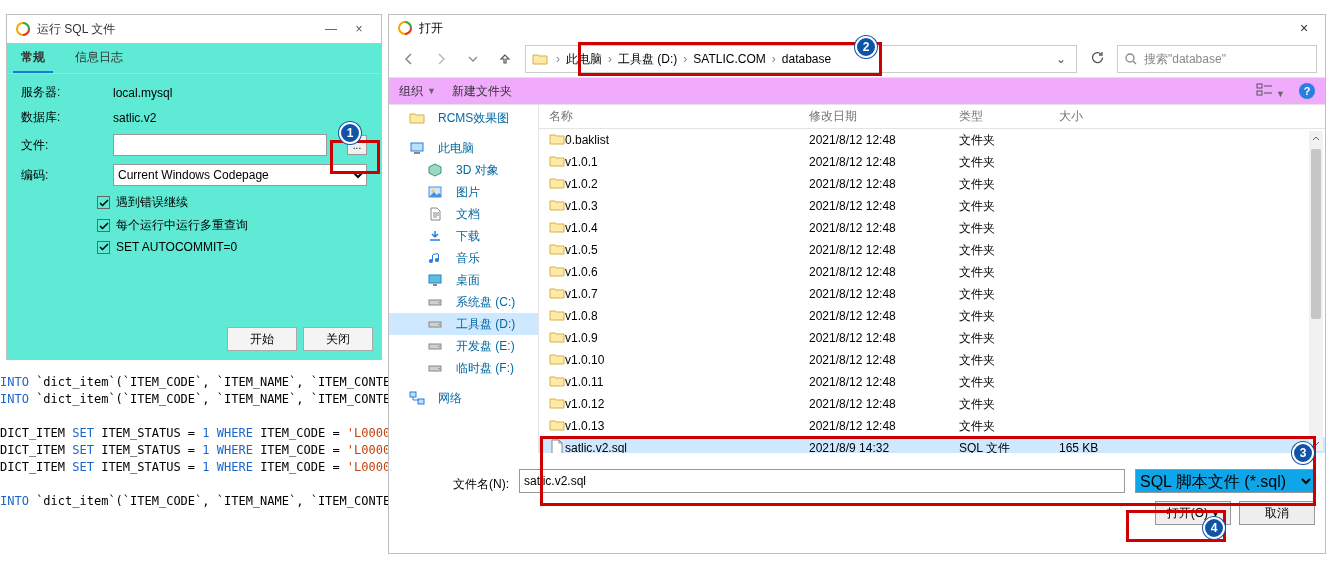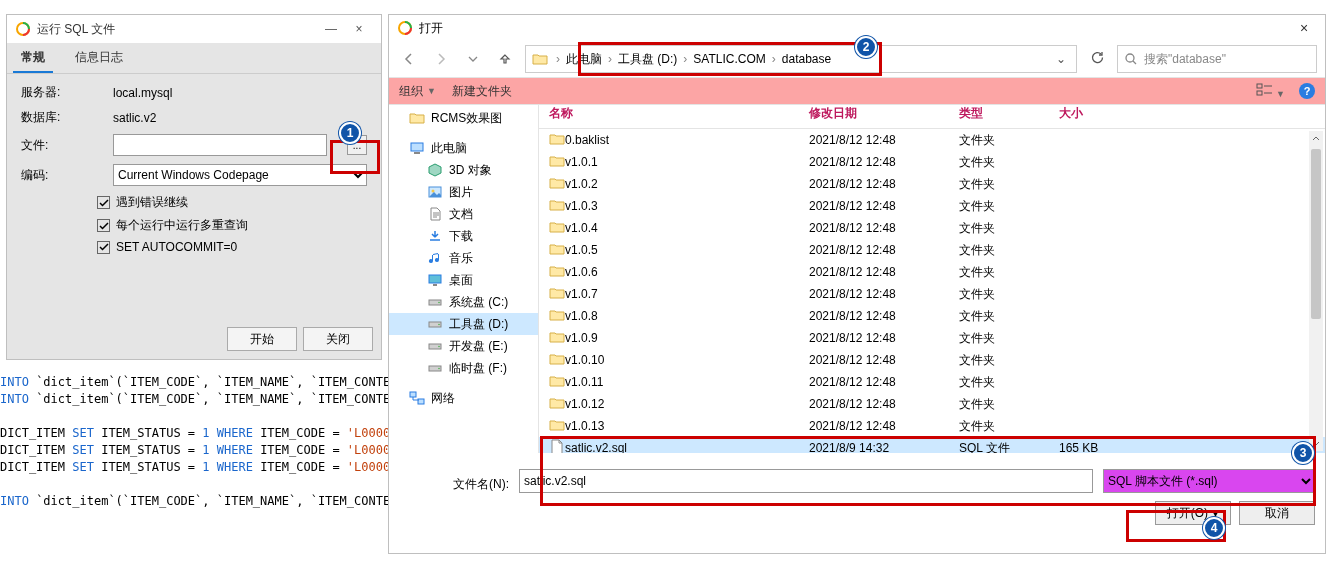"运行 SQL 文件" .run-dlg { background: #e5e5e5 -> #5eead4 }
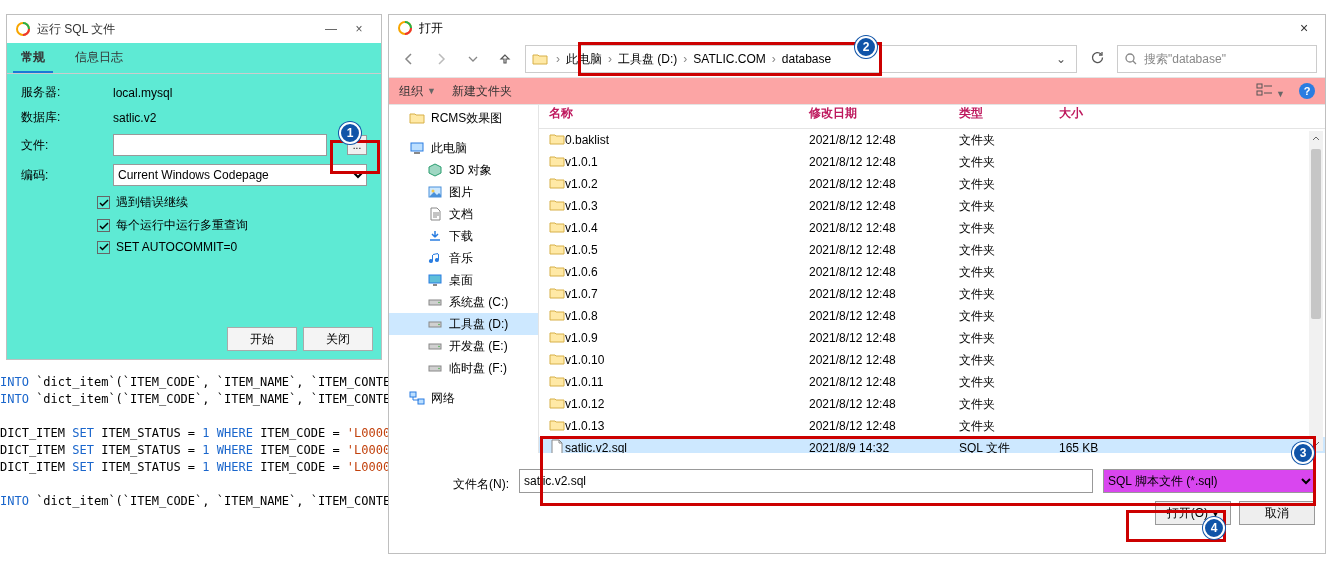"组织" .toolbar { background: #fca5a5 -> #f0abfc }
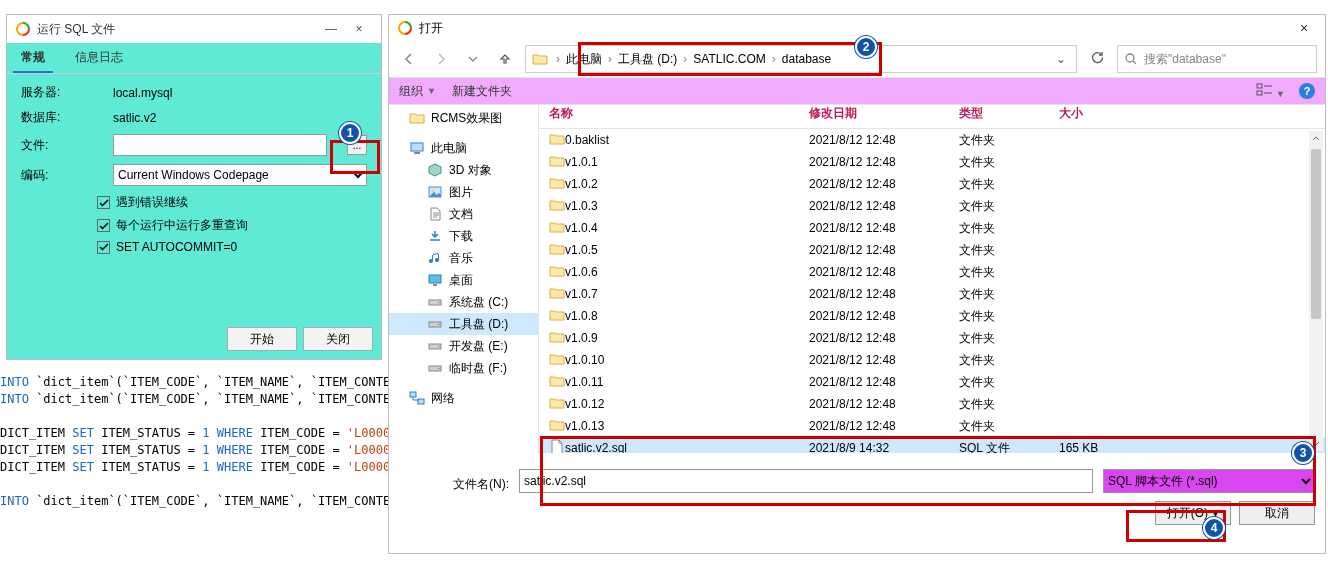"RCMS效果图" .tree-item { color: #000000 -> #0369a1; gap: 6px -> 13px }
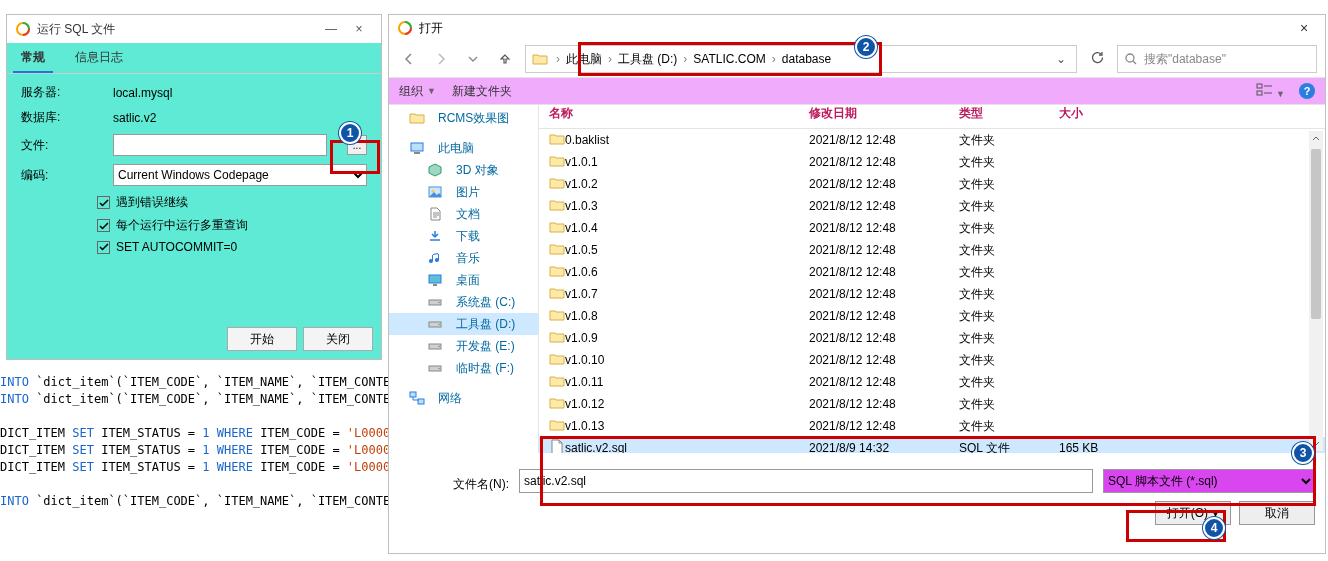"名称" .list-head { align-items: none -> center; color: #be185d -> #737373; font-weight: bold -> none }
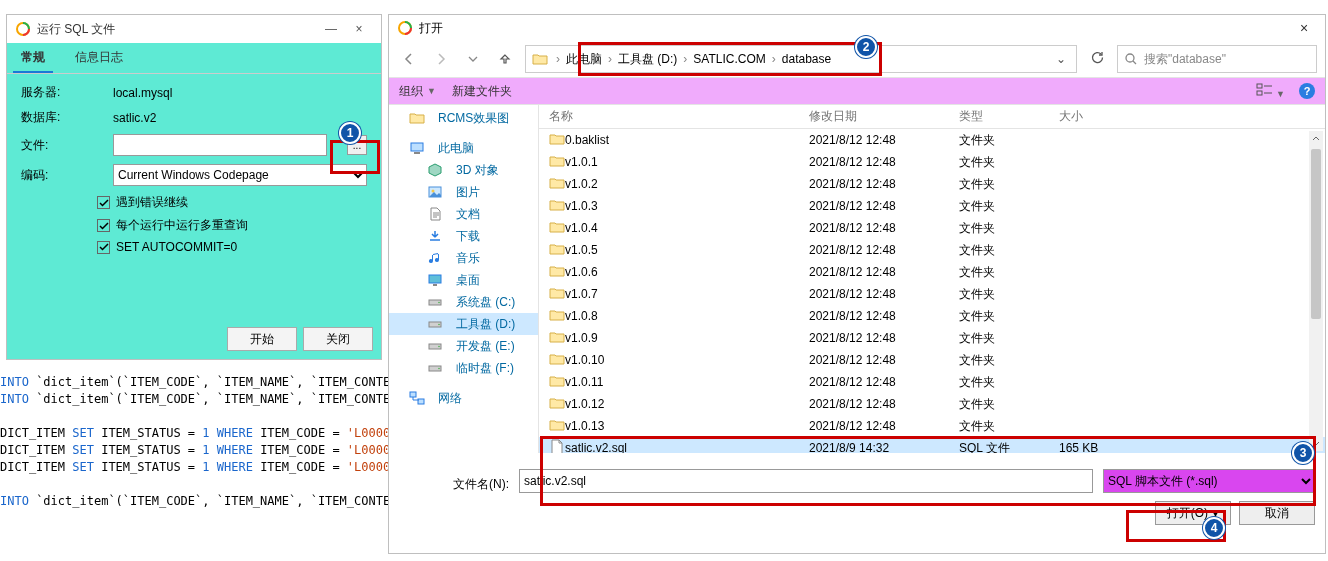"SQL 脚本文件 (*.sql)" .fn-filter { background: #d946ef -> #0ea5e9; font-size: 12px -> 16px; width: 212px -> 180px }
